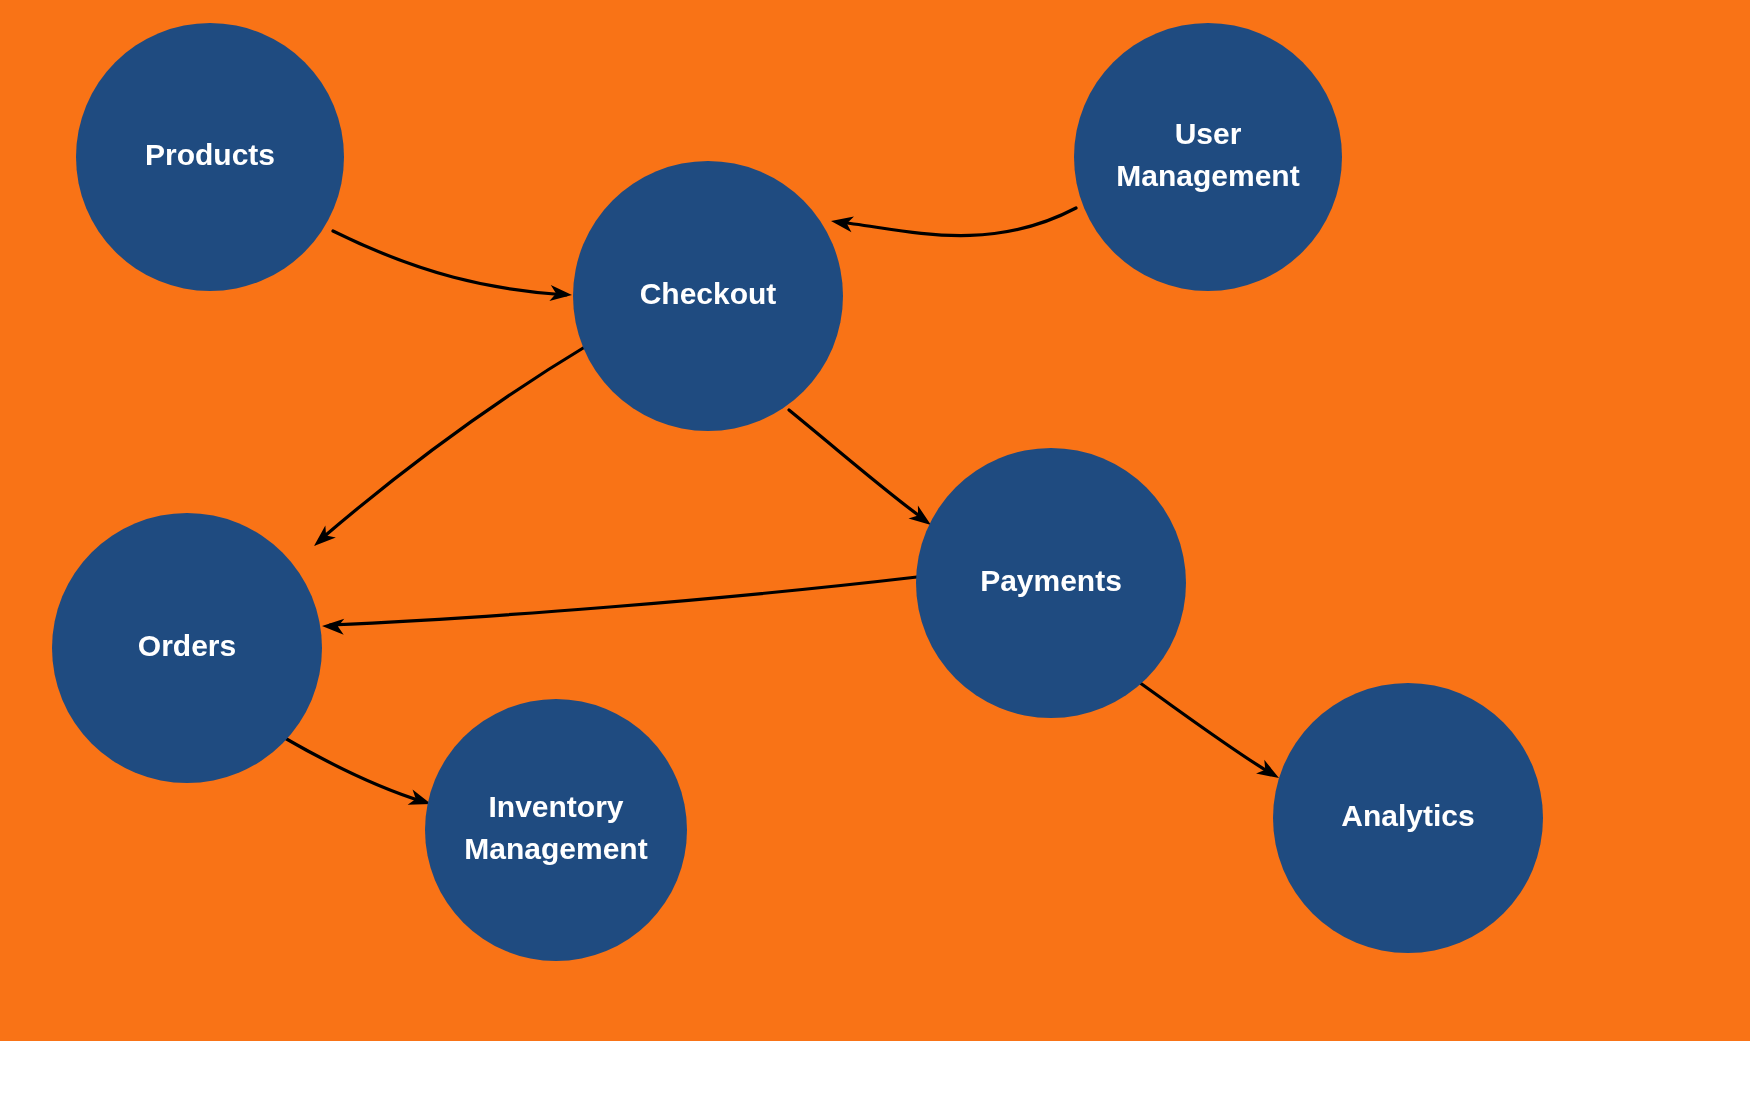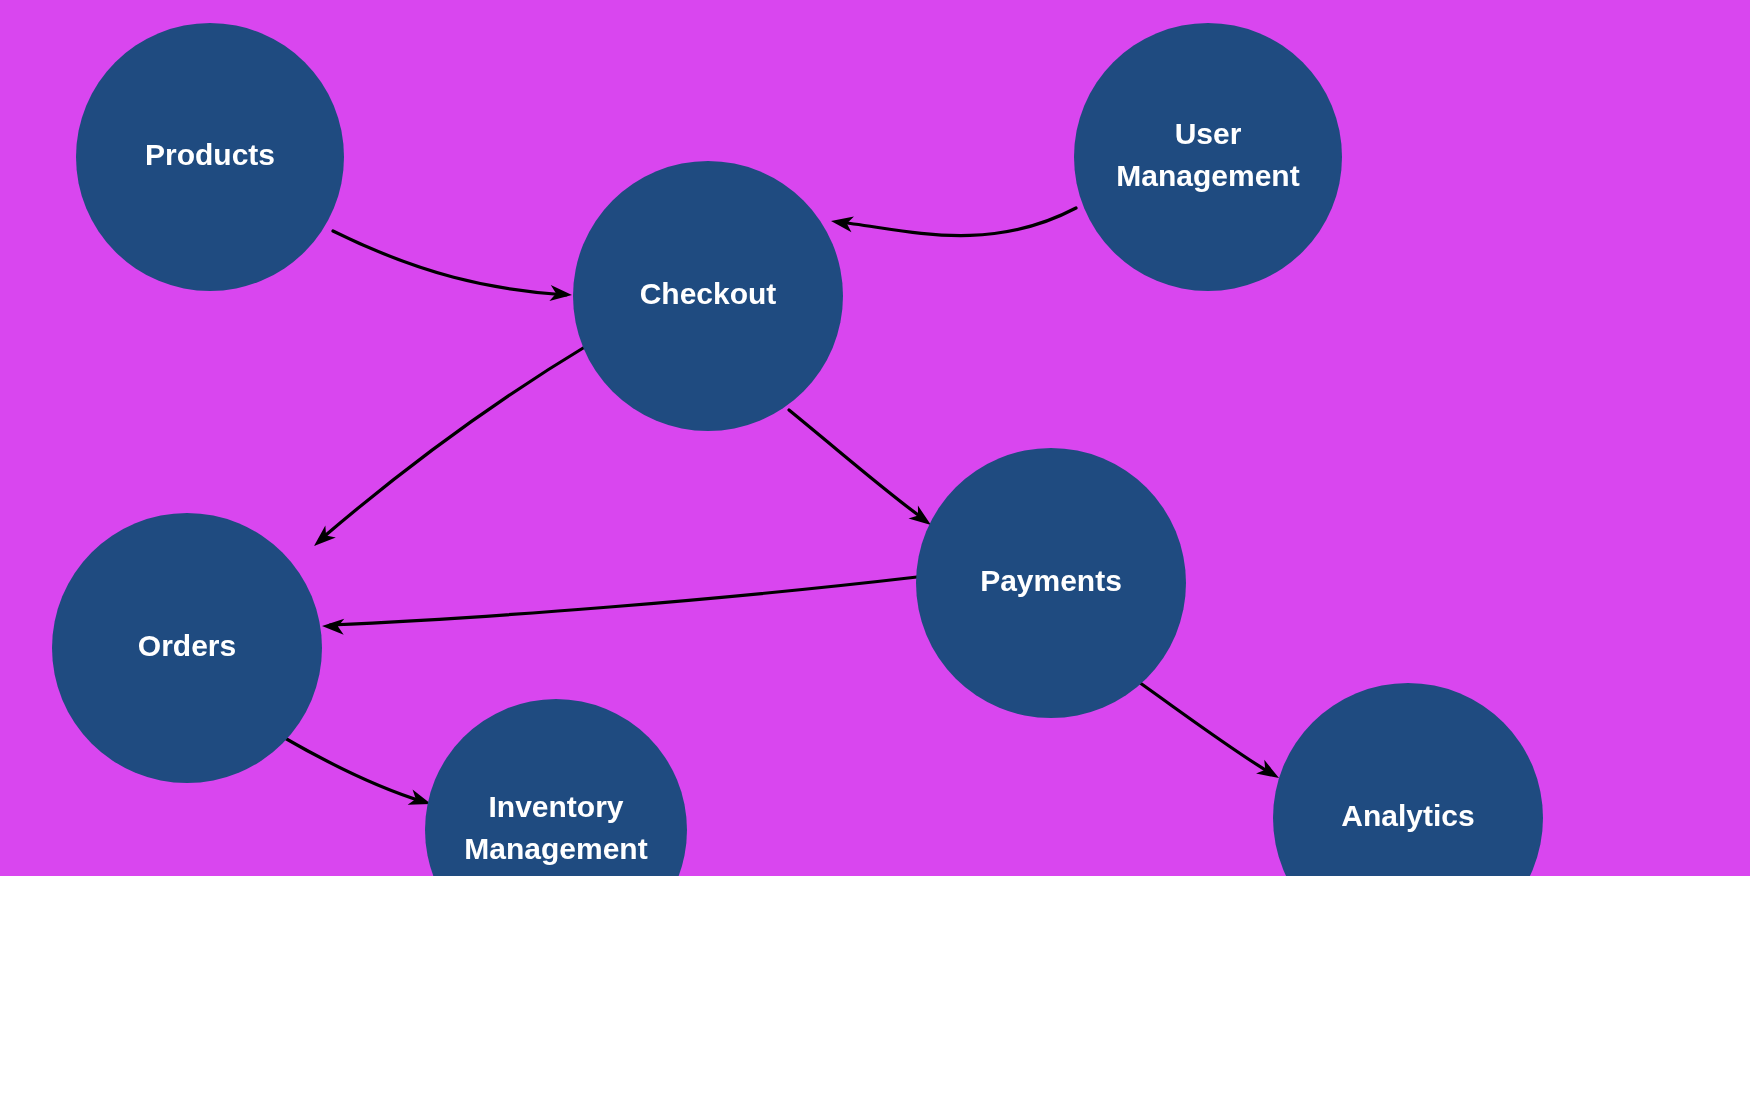"Products" #canvas-wrap { background: #d946ef -> #f97316; height: 876px -> 1041px }
